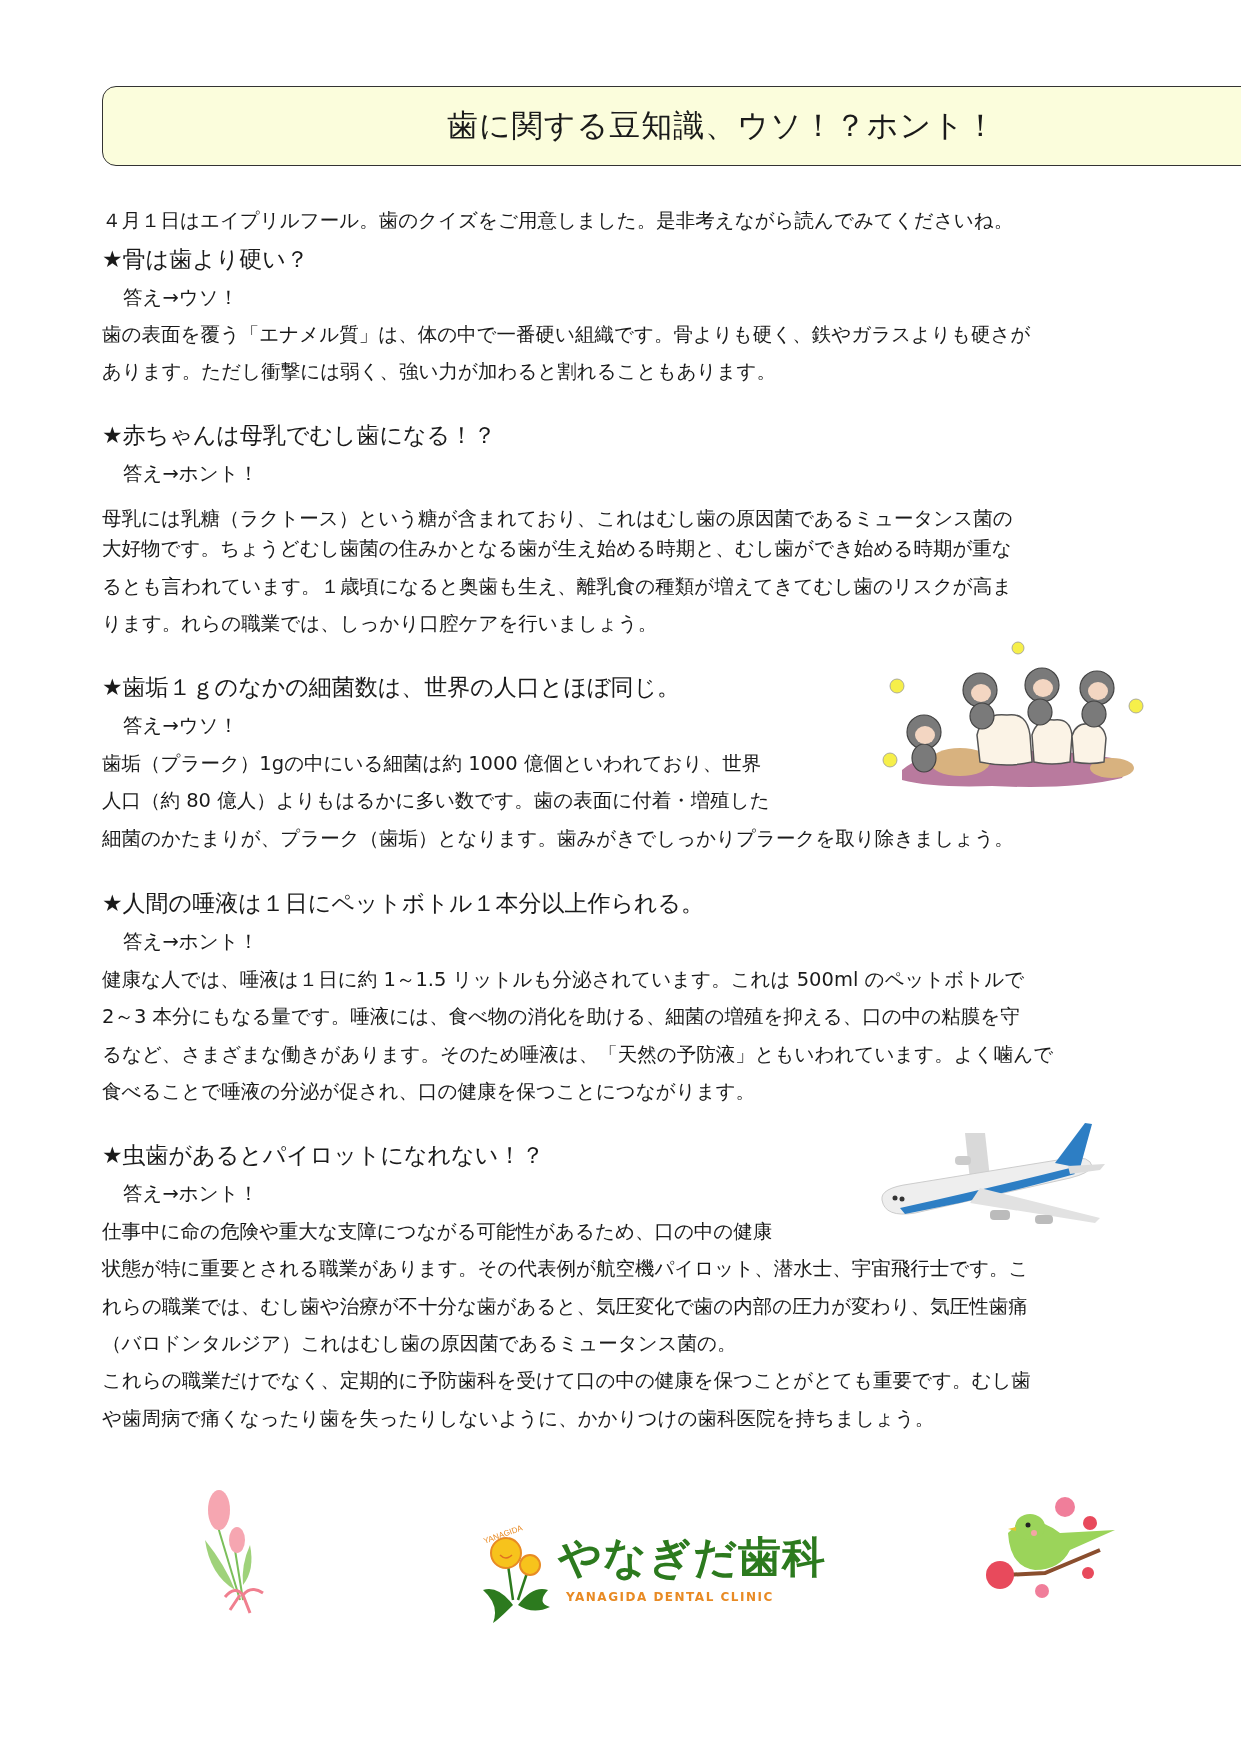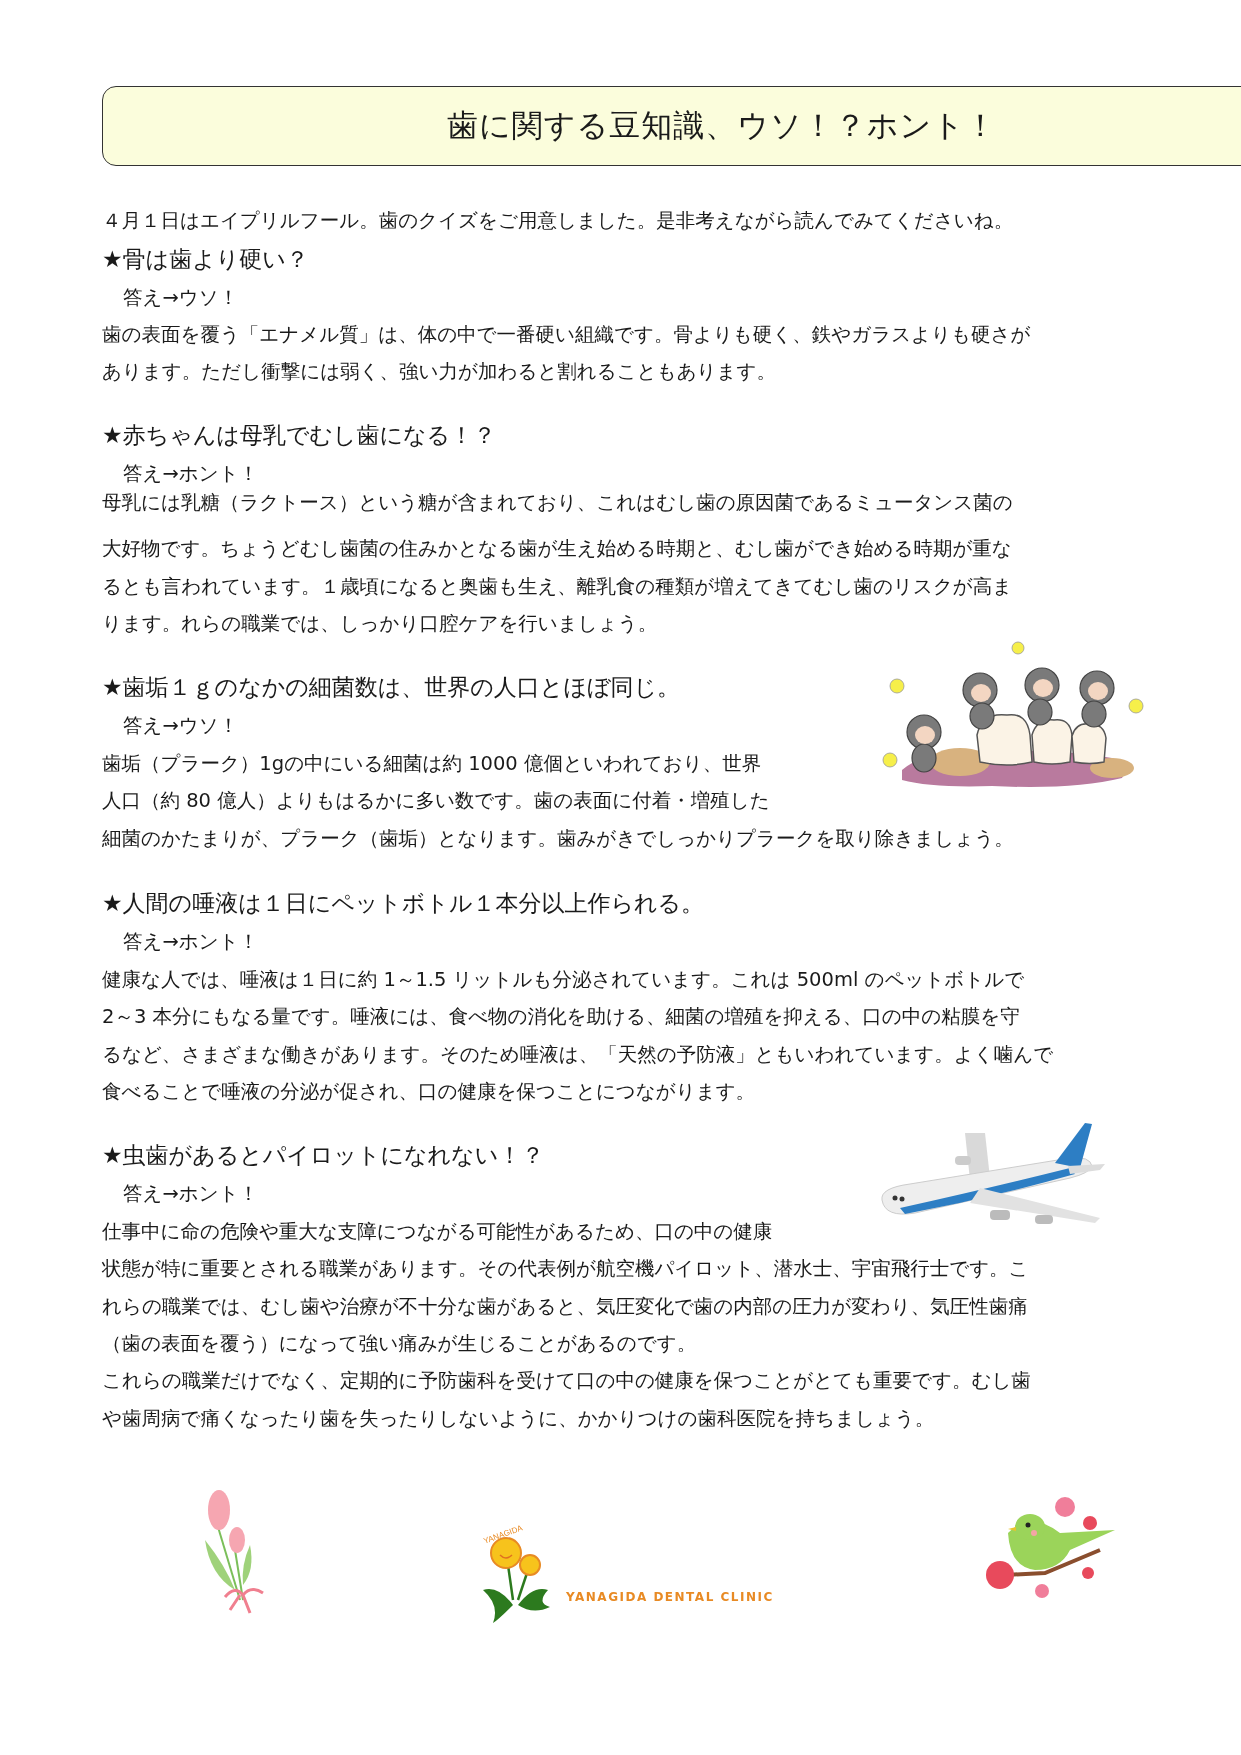"母乳には乳糖（ラクトース）という糖が含まれており、これはむし歯の原因菌であるミュ" div.line { top: 484px -> 500px }
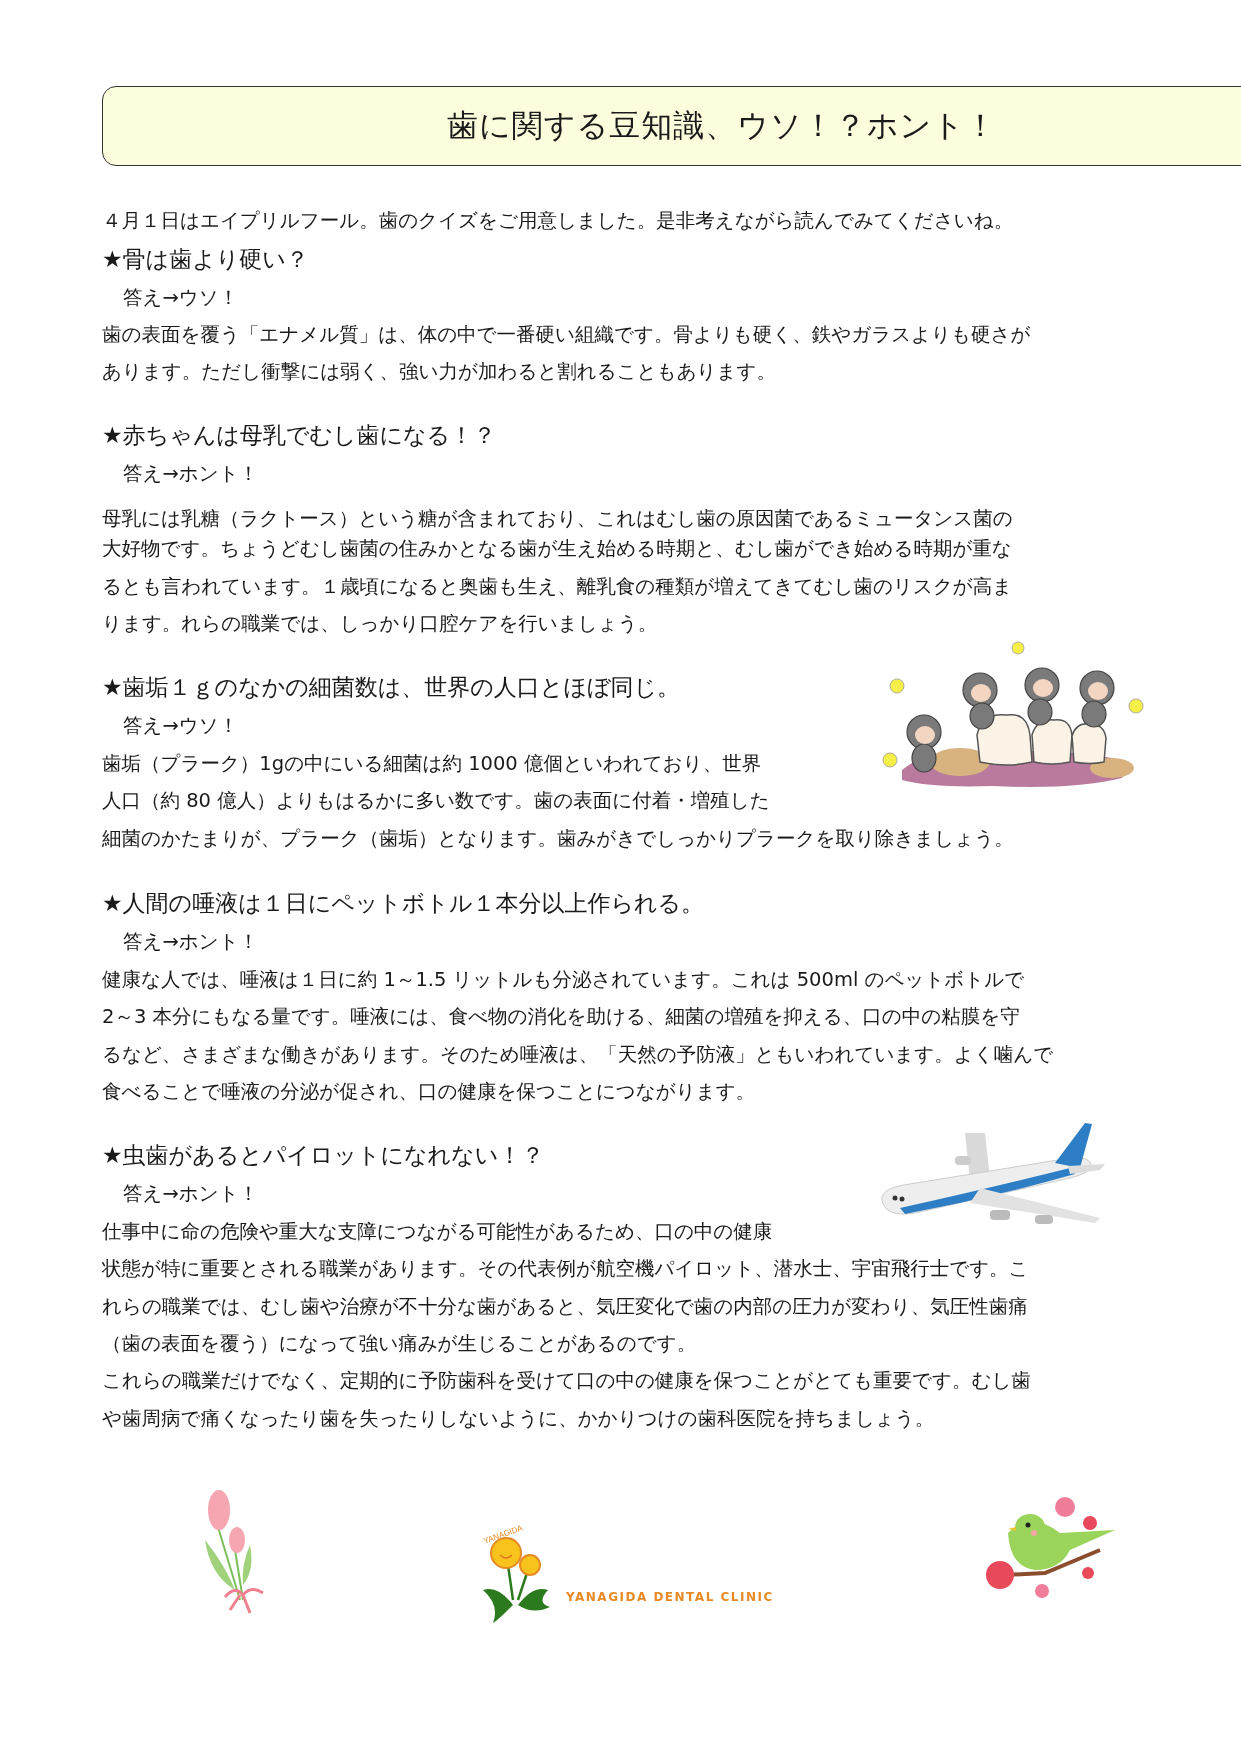"（歯の表面を覆う）になって強い痛みが生じることがあるのです。" div.line { text: 歯の表面を覆う）になって強い痛みが生じることがあるのです -> バロドンタルジア）これはむし歯の原因菌であるミュータンス菌の }
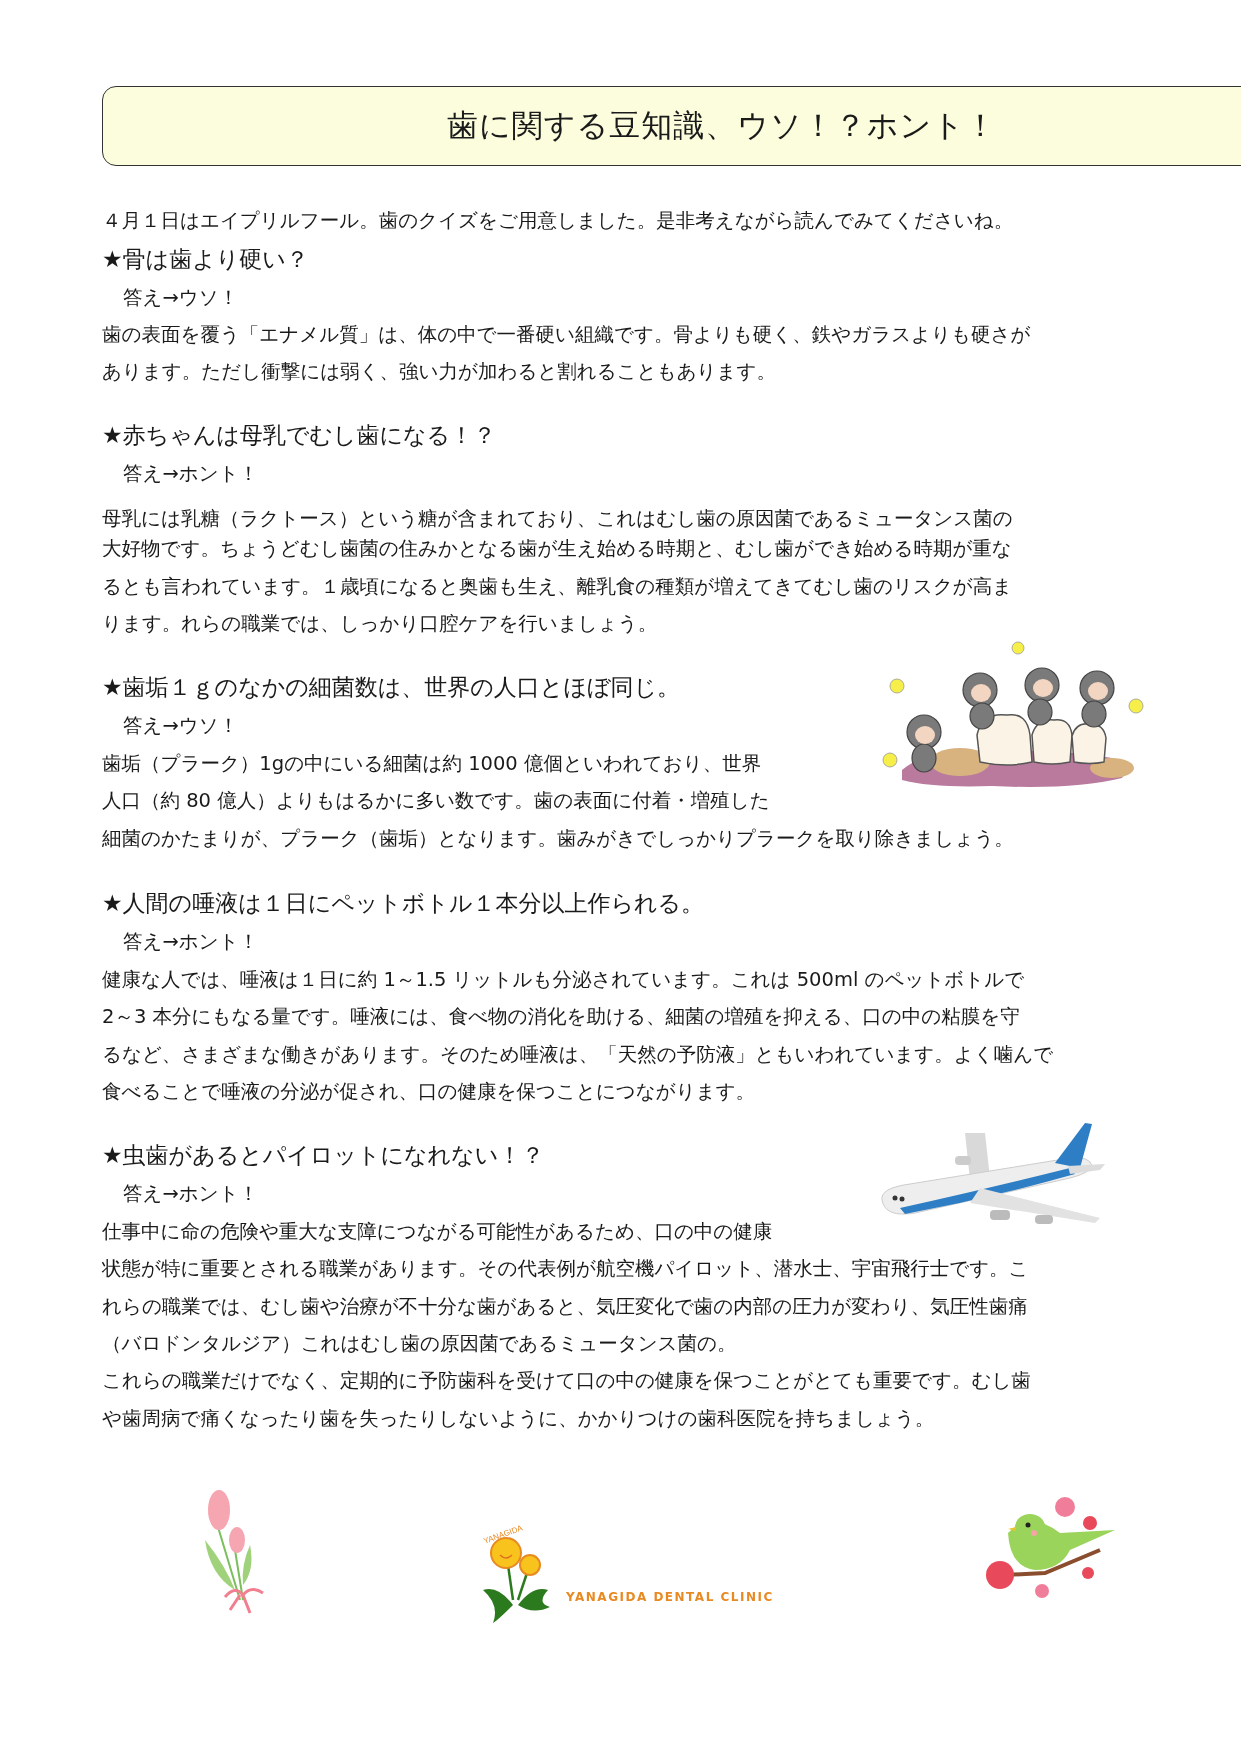"やなぎだ歯科" div.logo-jp { html: none -> <div>やなぎだ歯科</div> }
